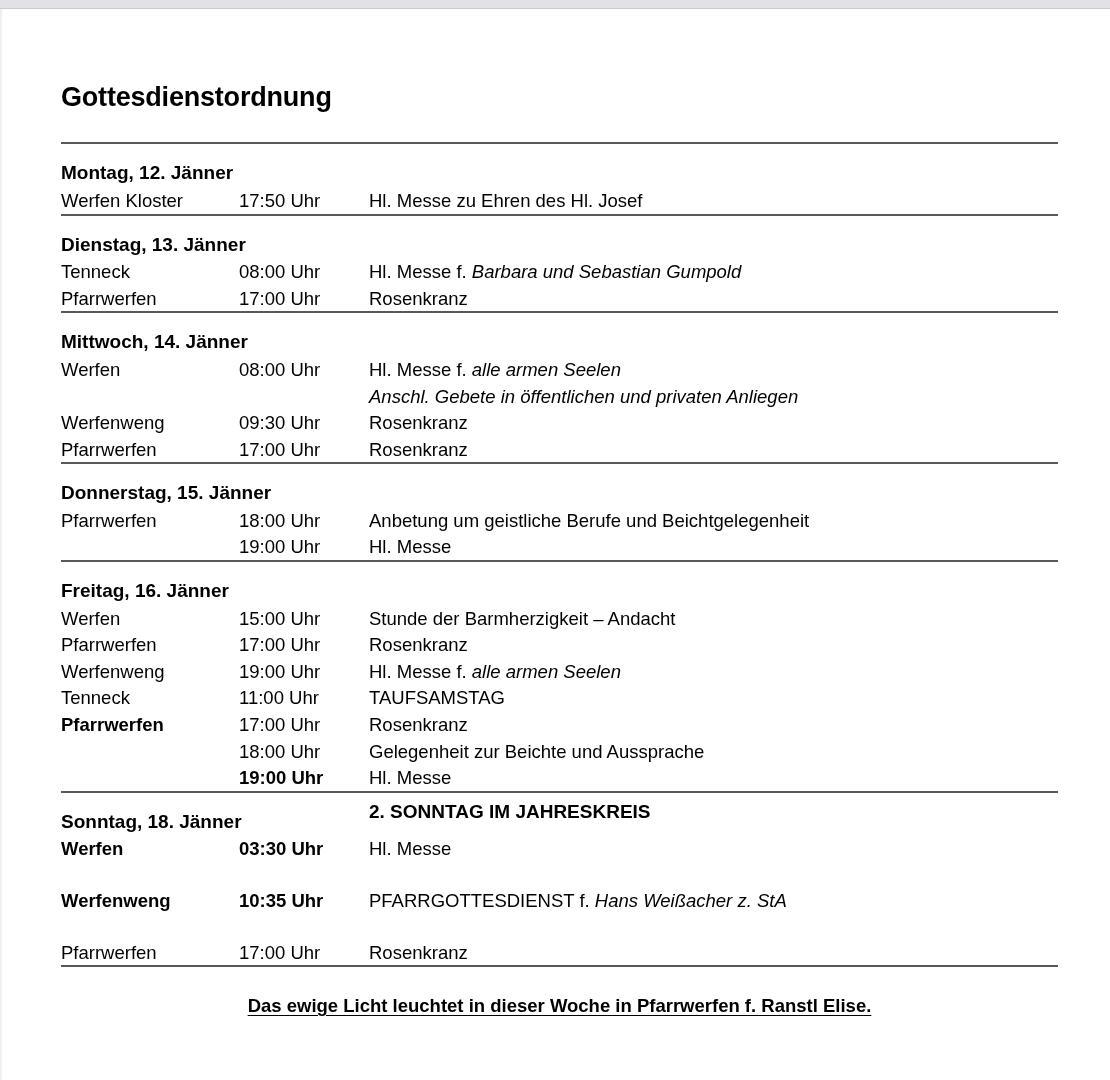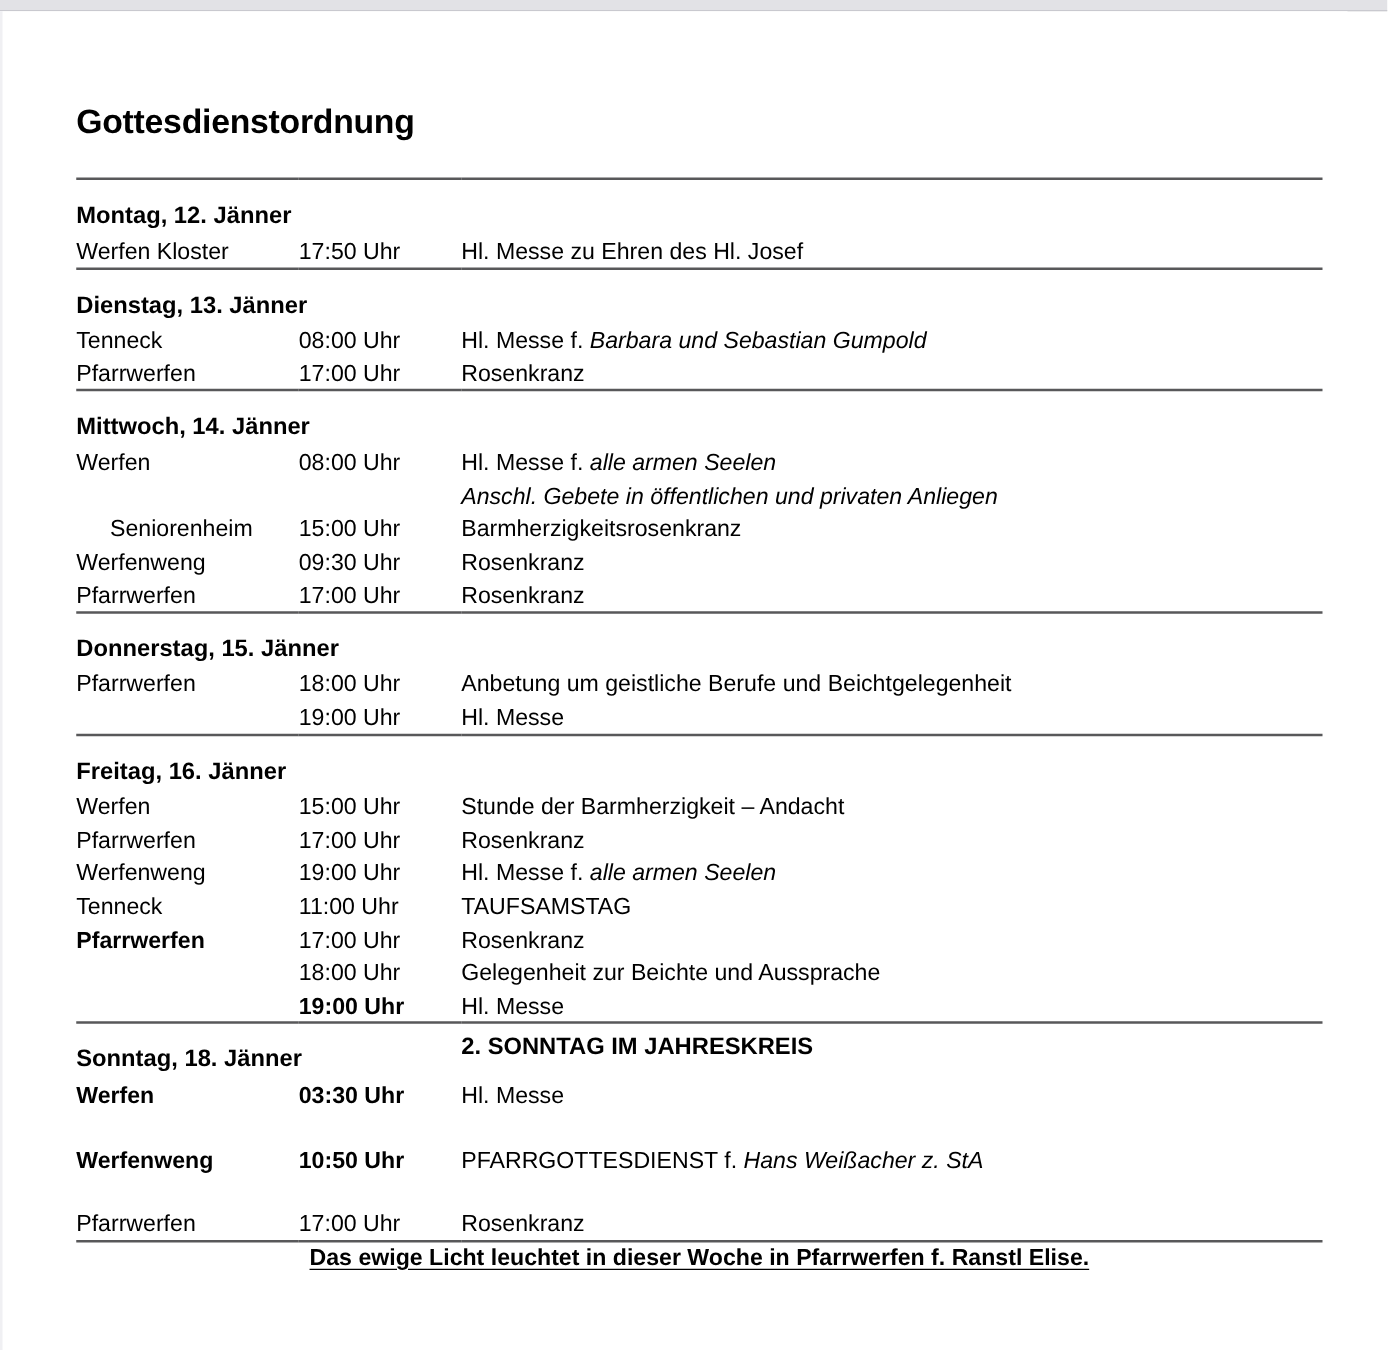"Seniorenheim" tr { html: <tr> <td>Seniorenheim</td> <td>15:00 Uhr</td> <td><span>Barmherzigkeitsrosenkranz</span><span></span></td> </tr> -> none }
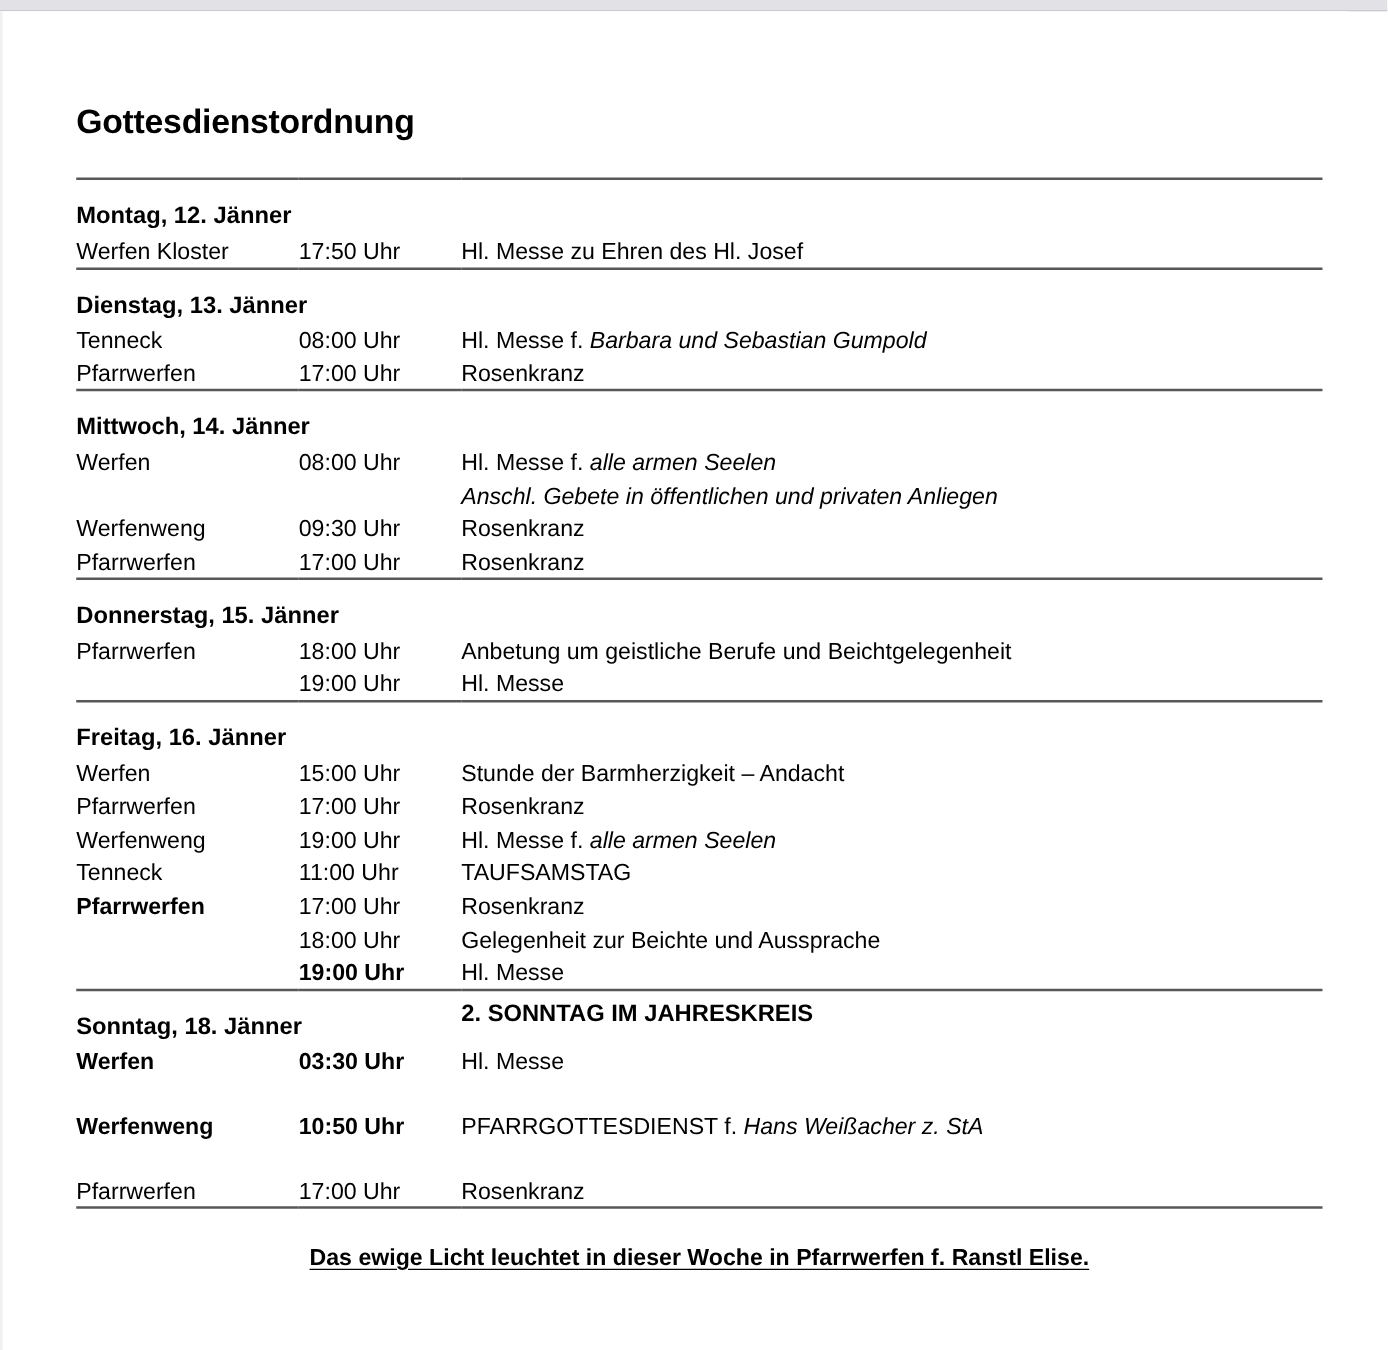"10:50 Uhr" td.time { text: 10:50 -> 10:35 }
